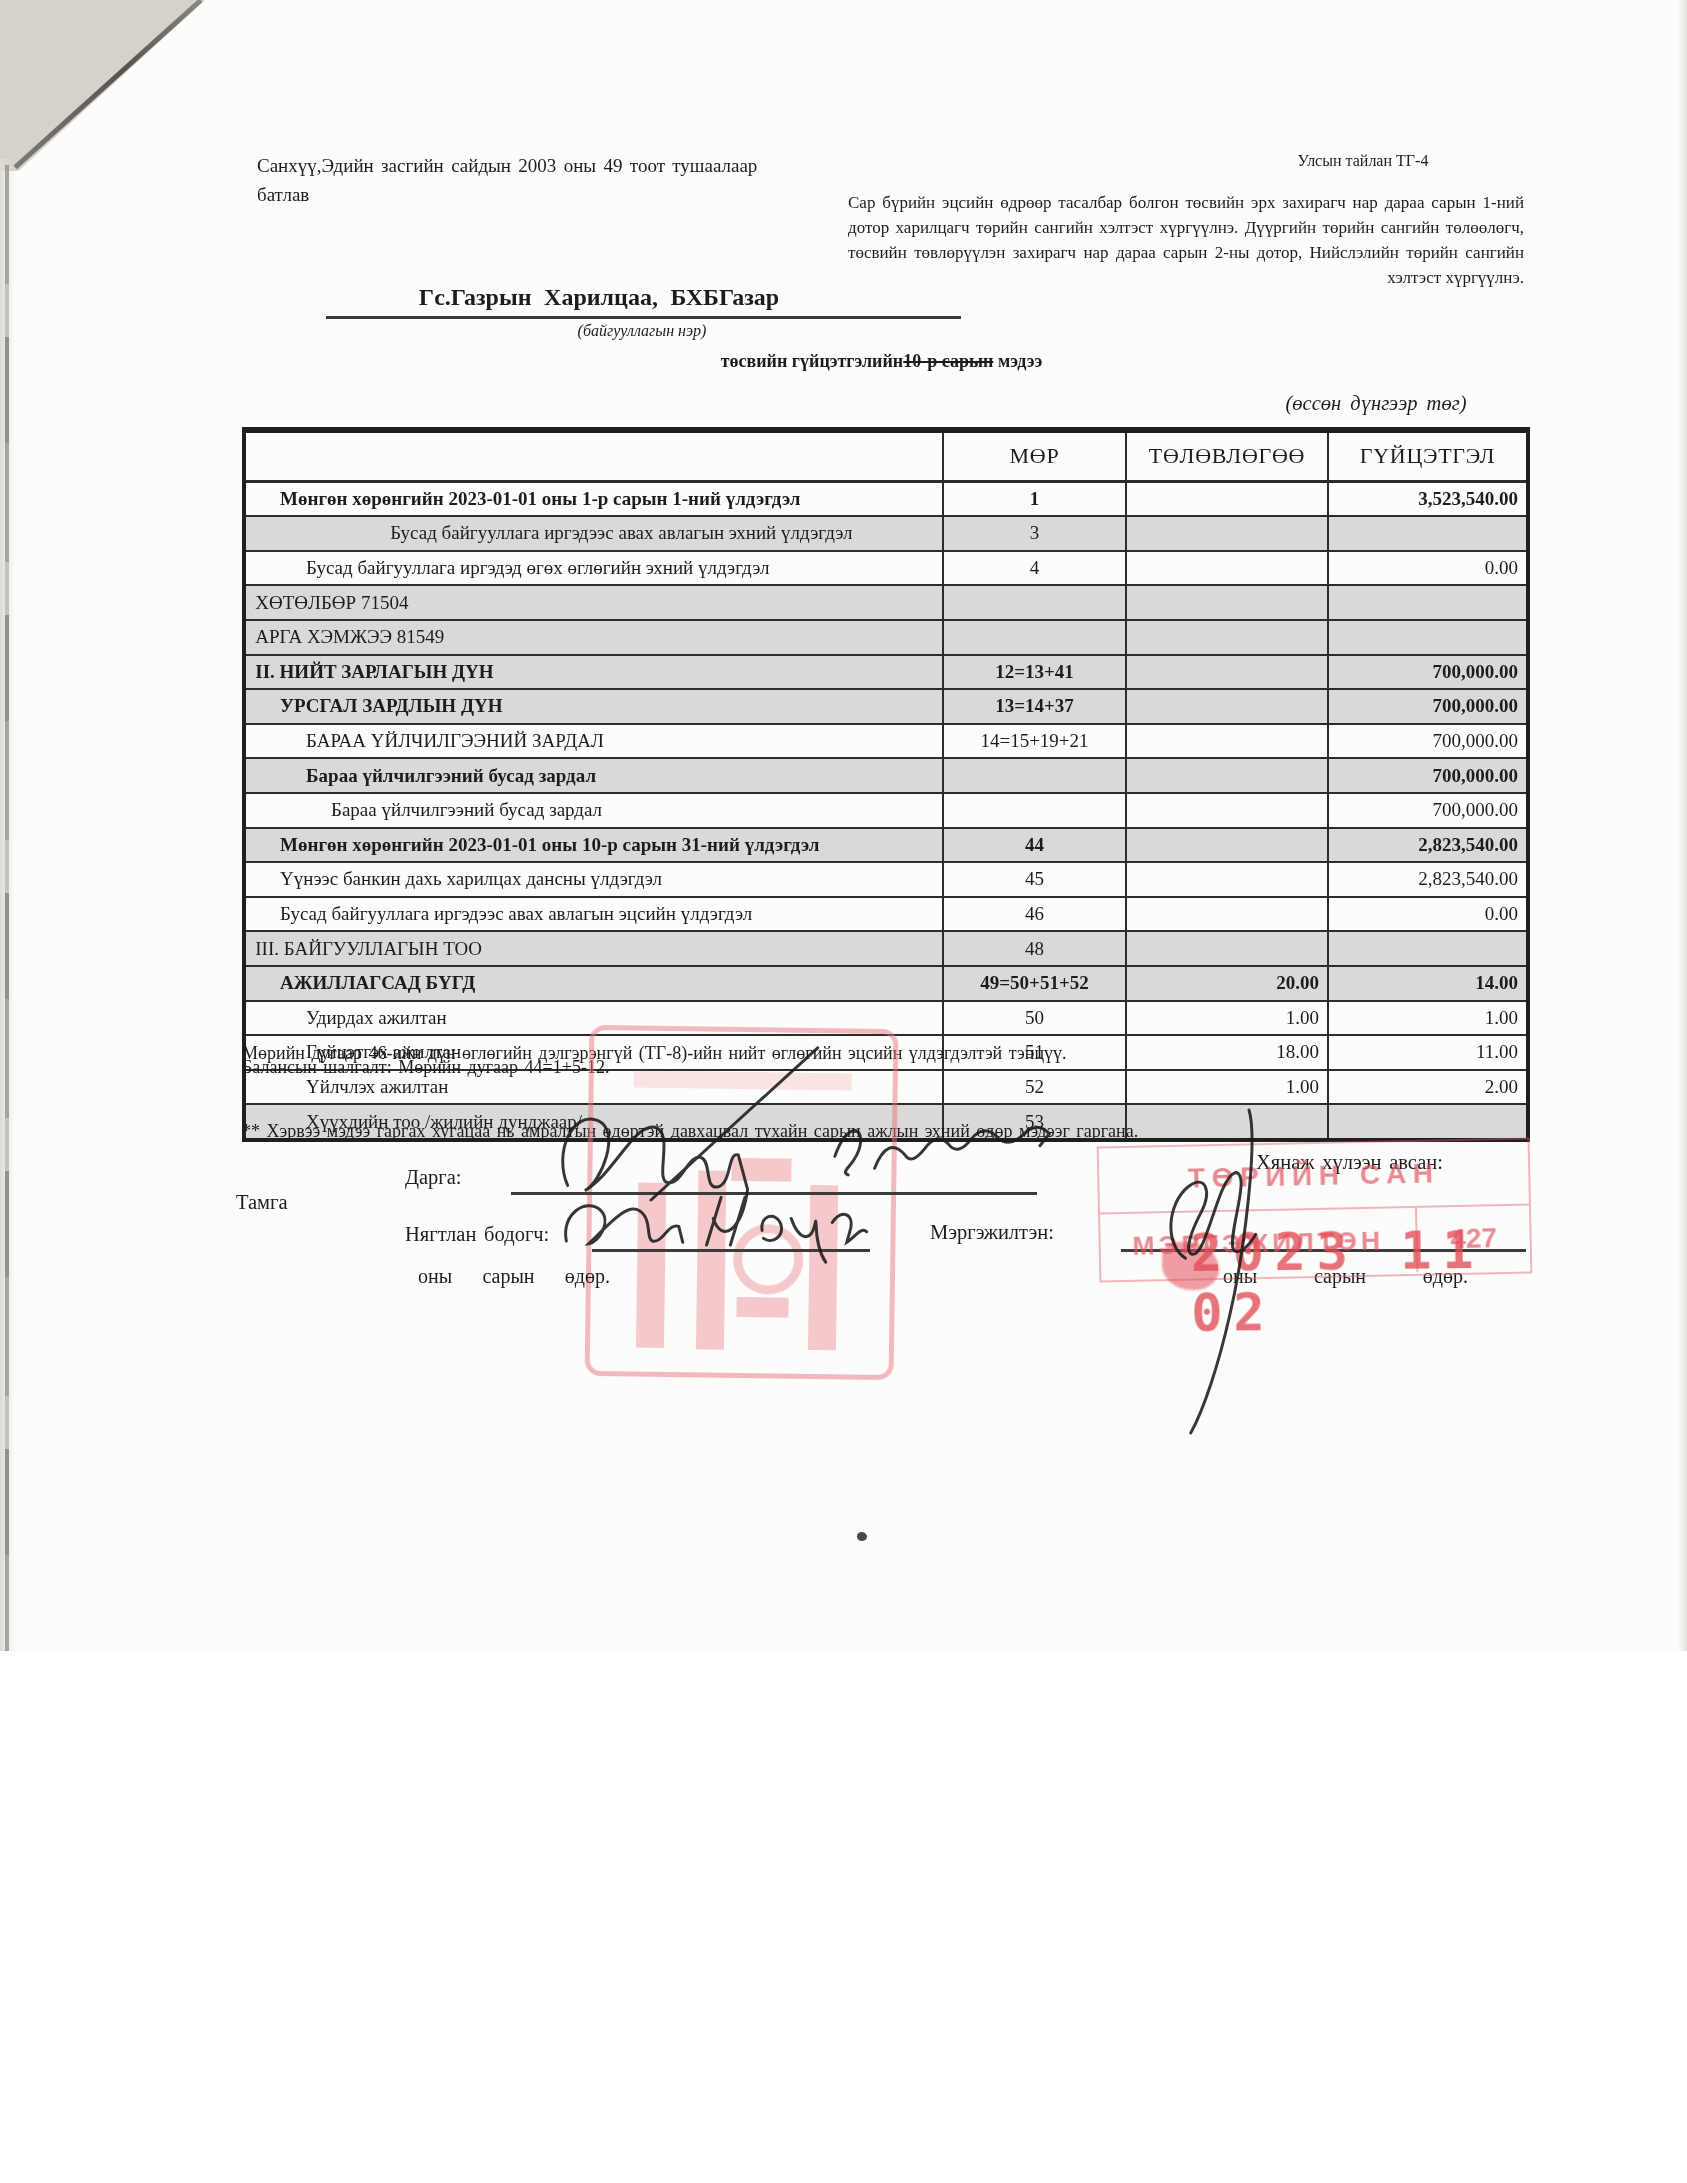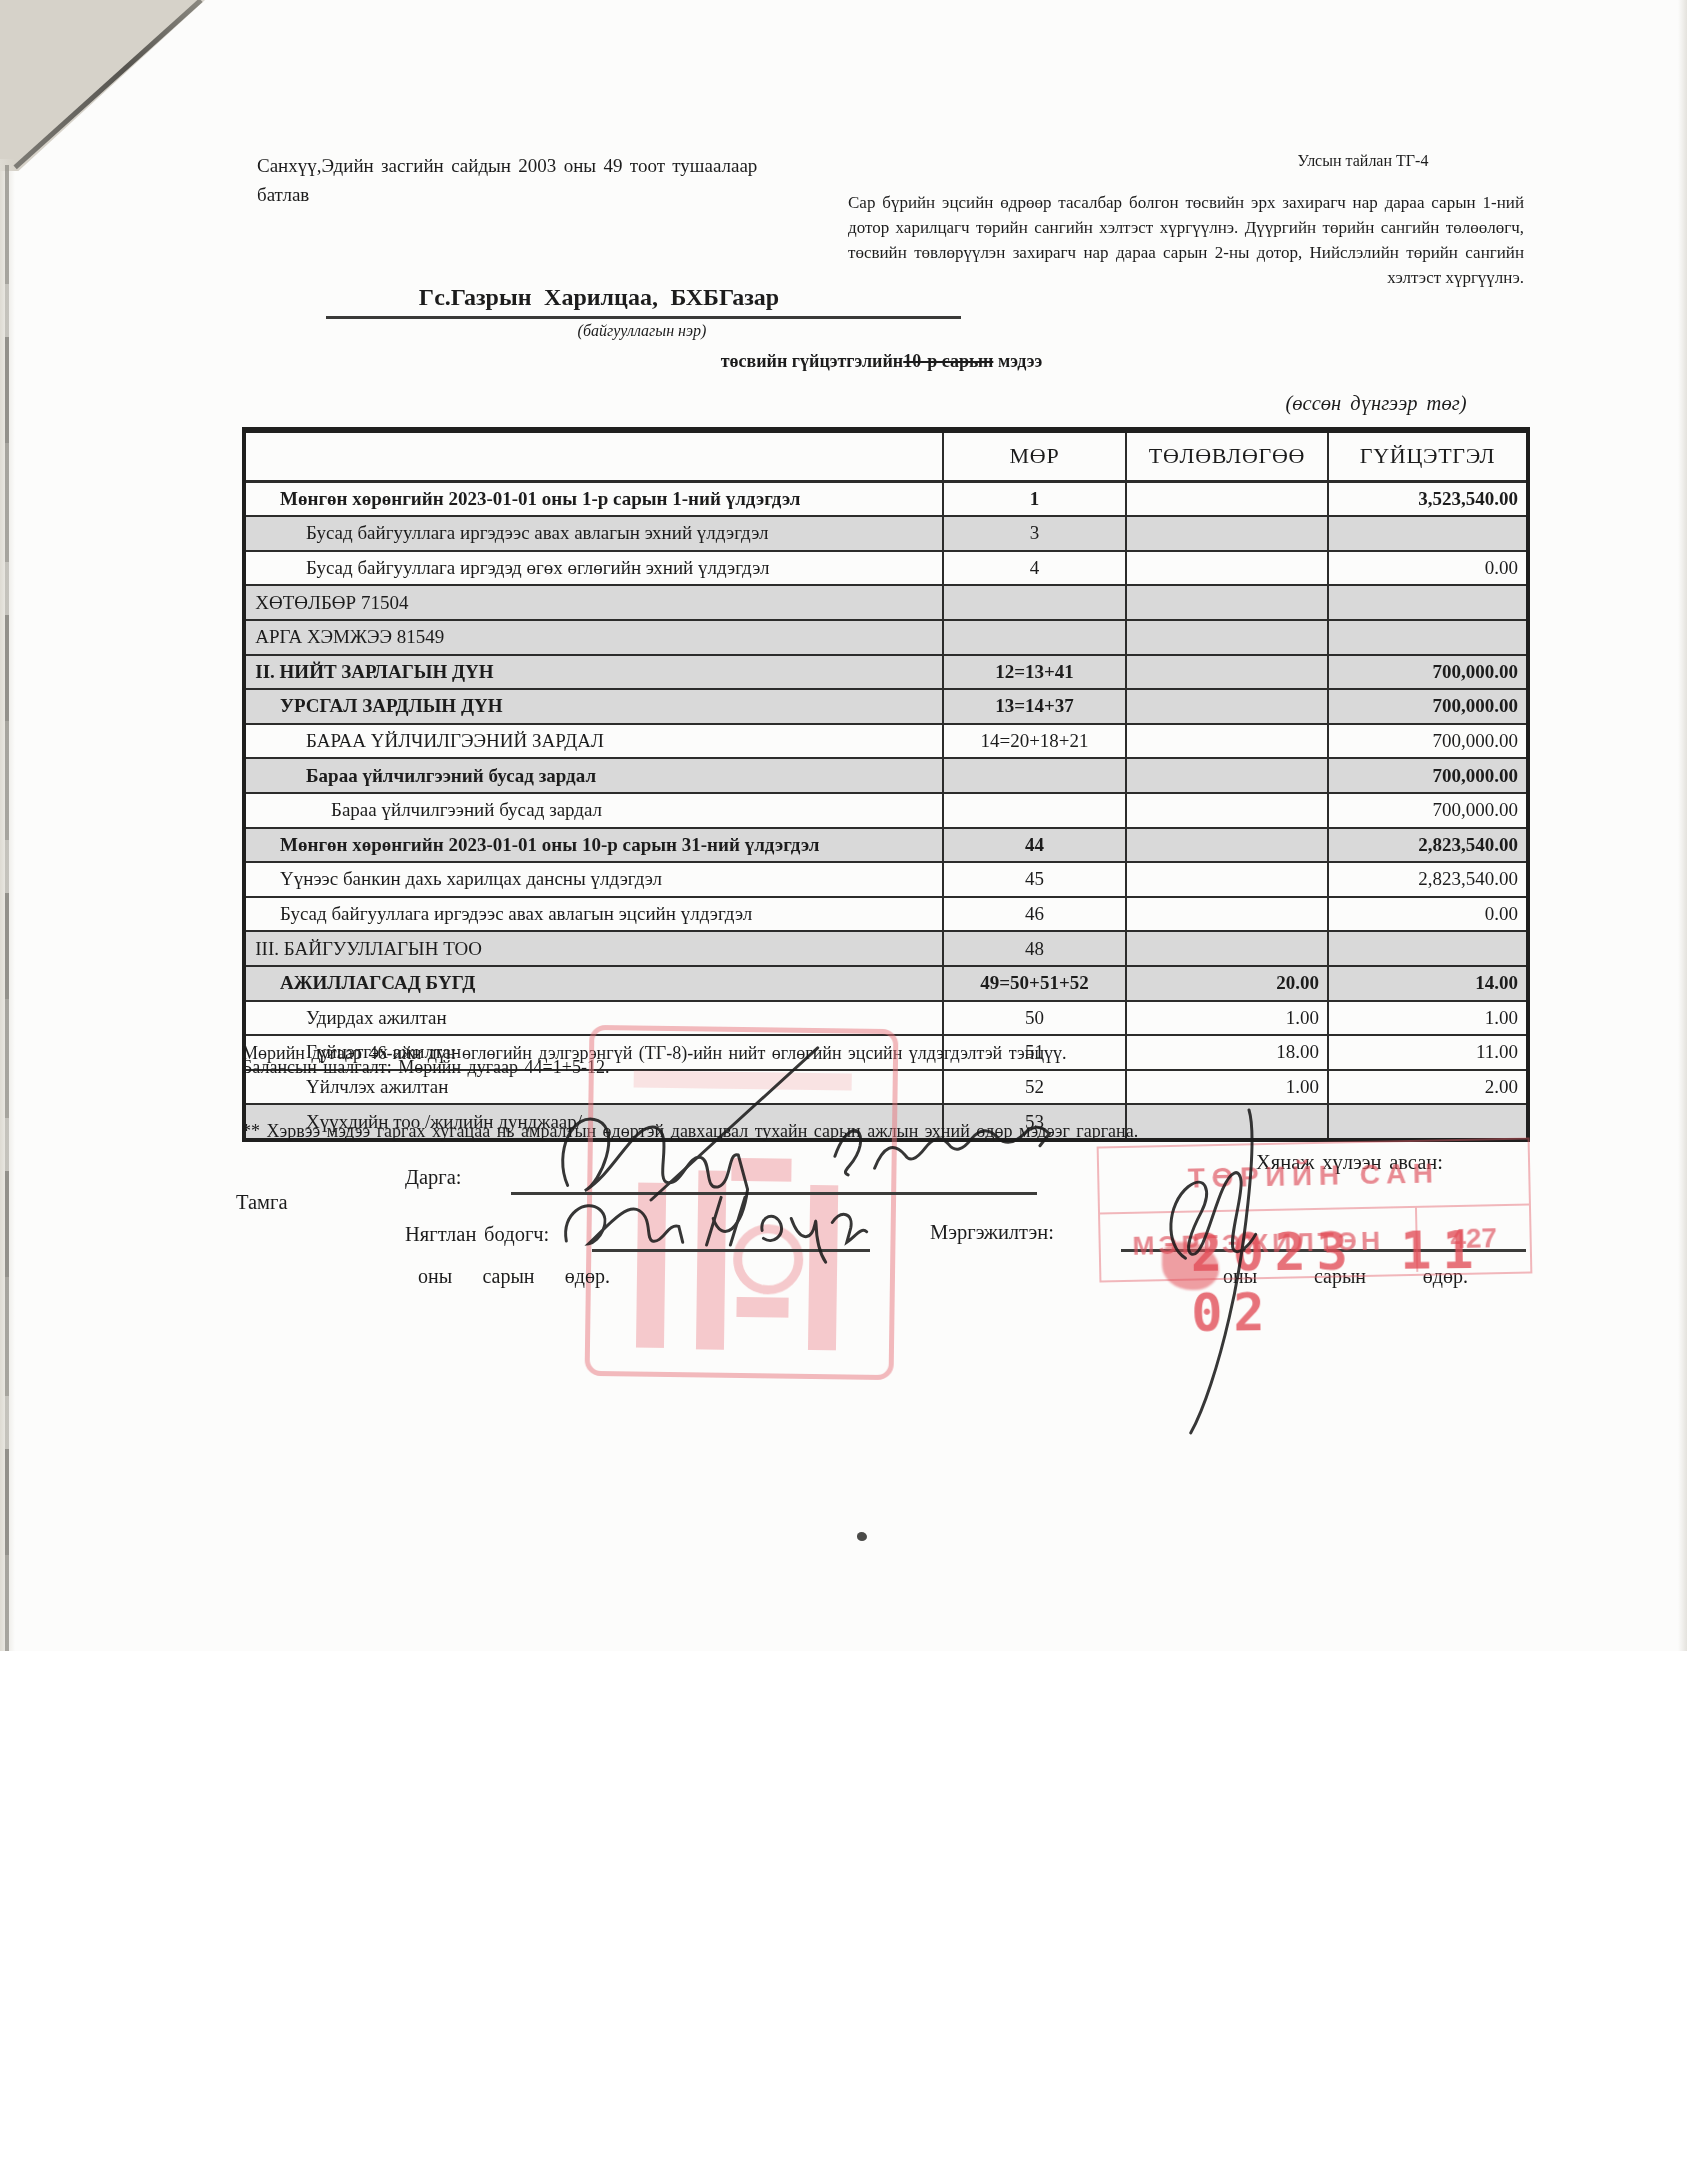"Бусад байгууллага иргэдээс авах авлагын эхний" td.c-label { text-align: none -> center }
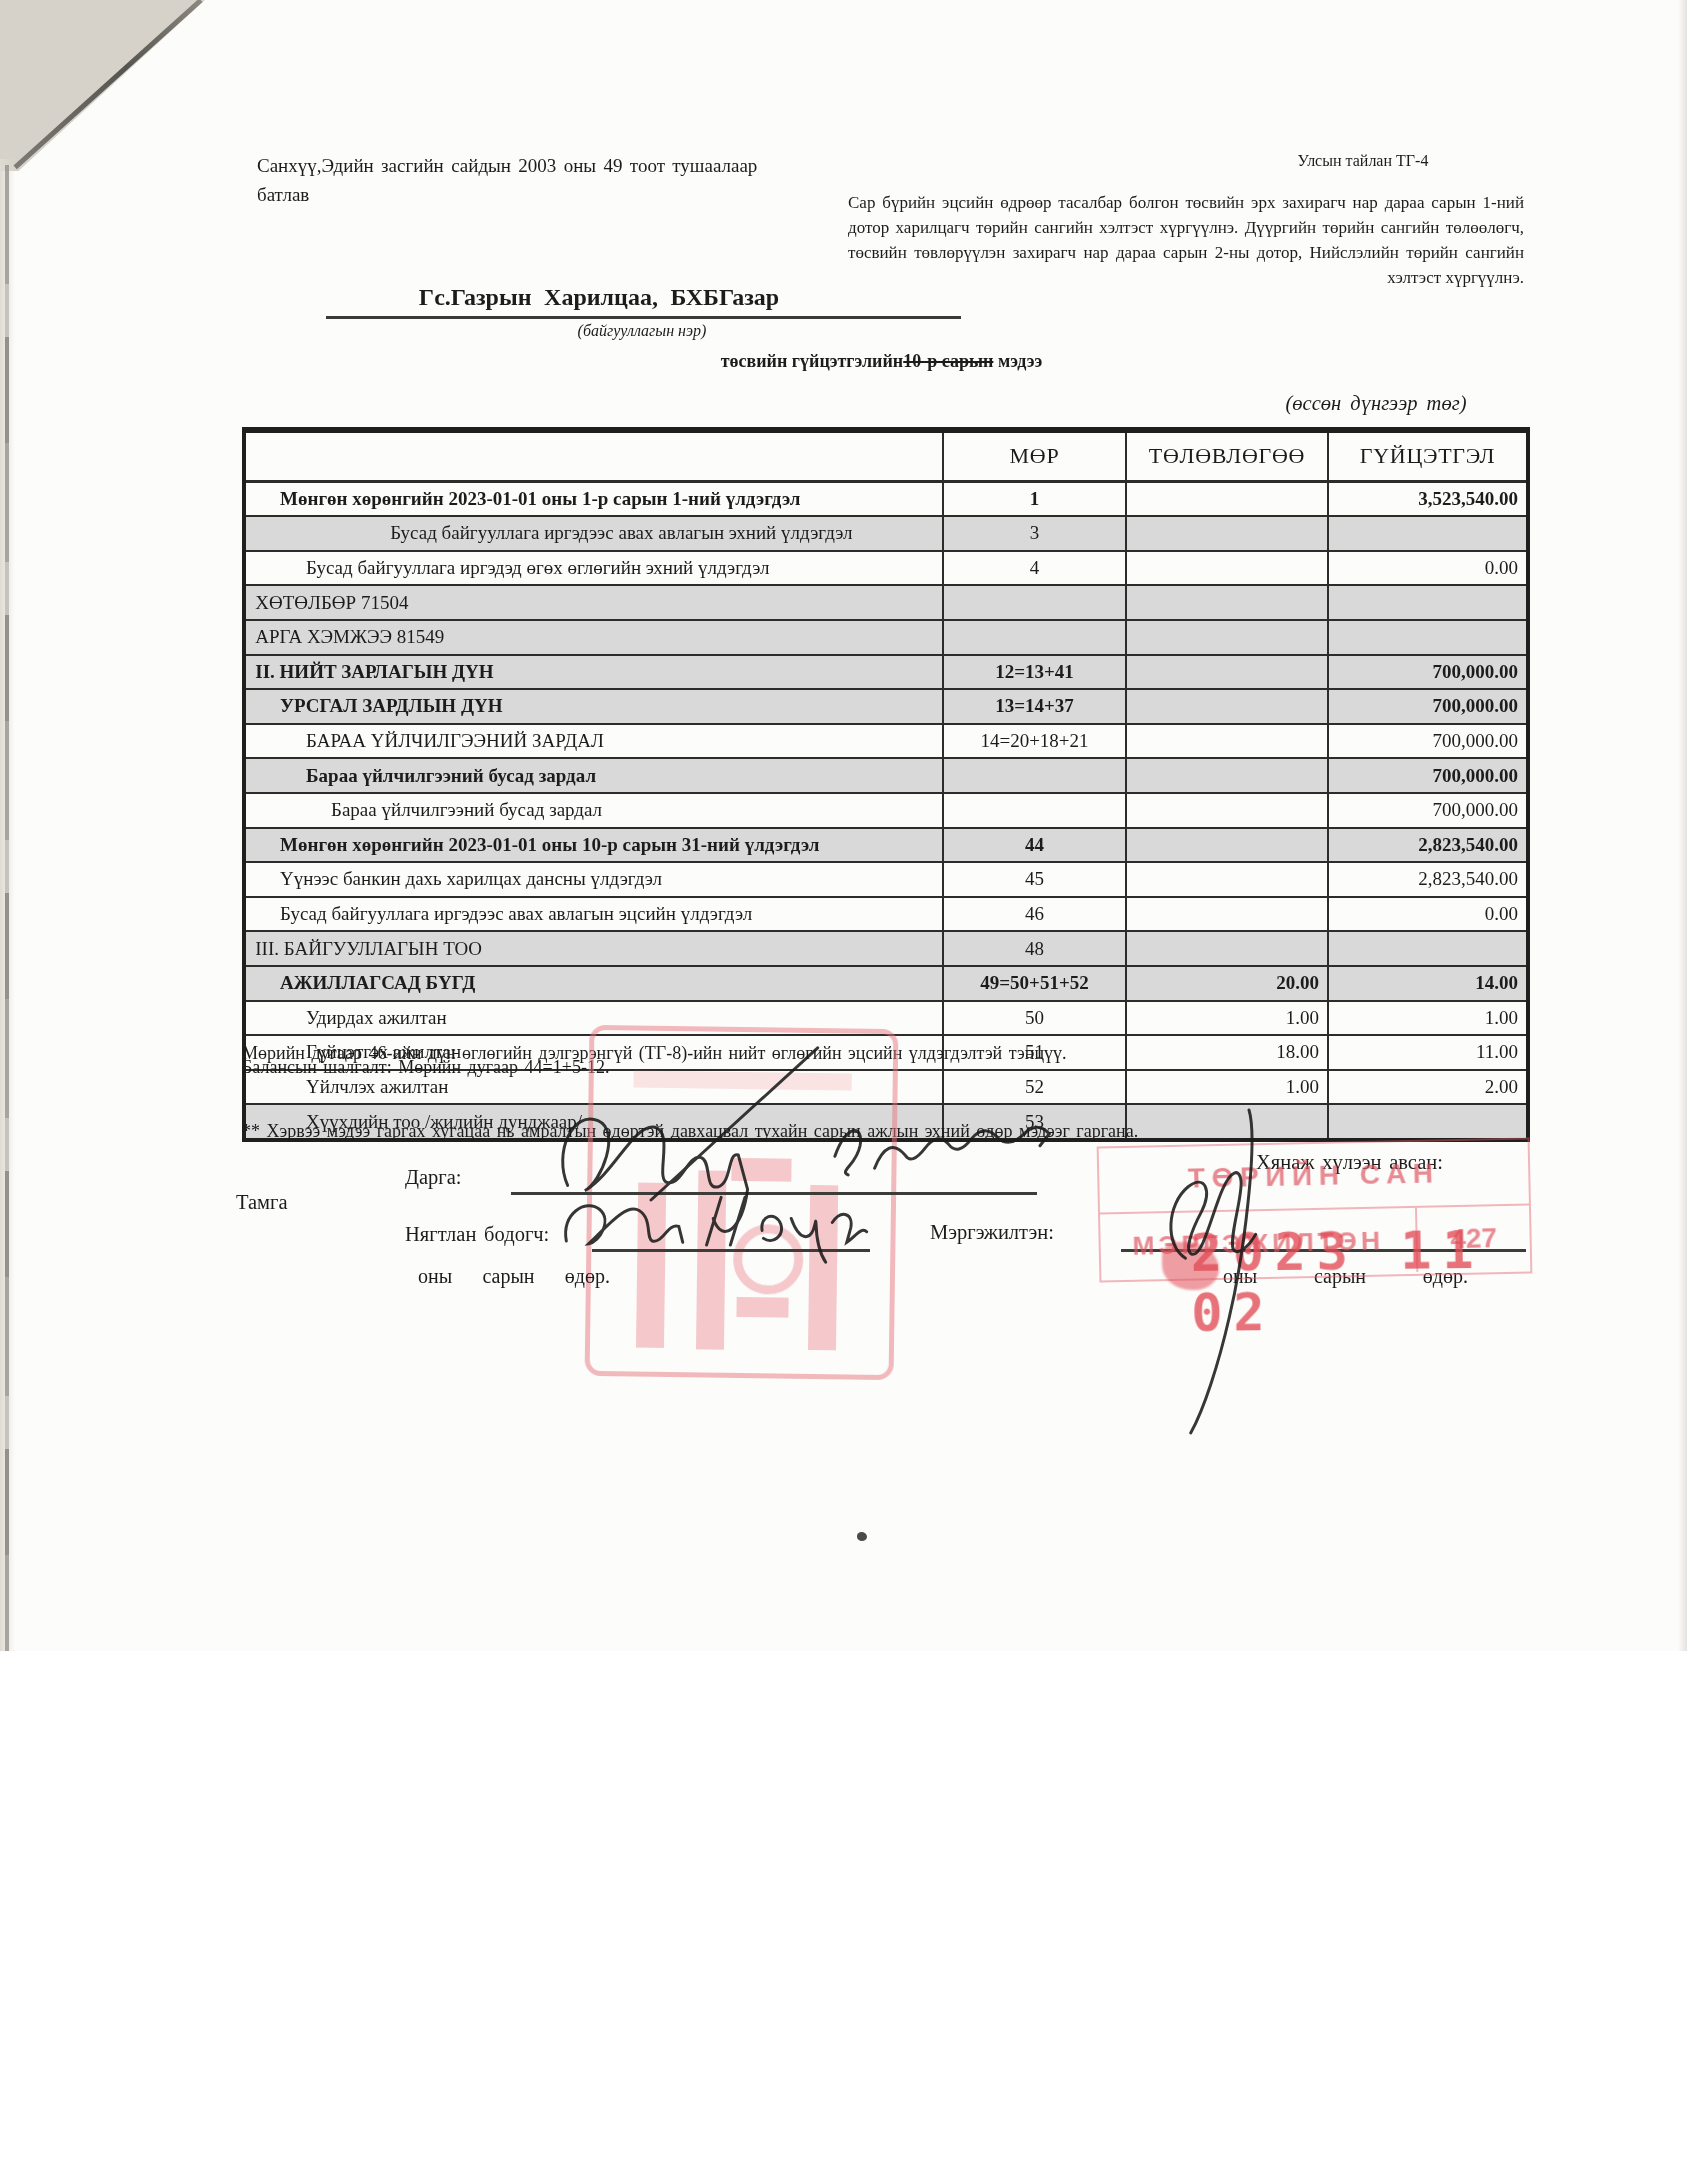"14=20+18+21" td.c-line { text: 20+18+21 -> 15+19+21 }
